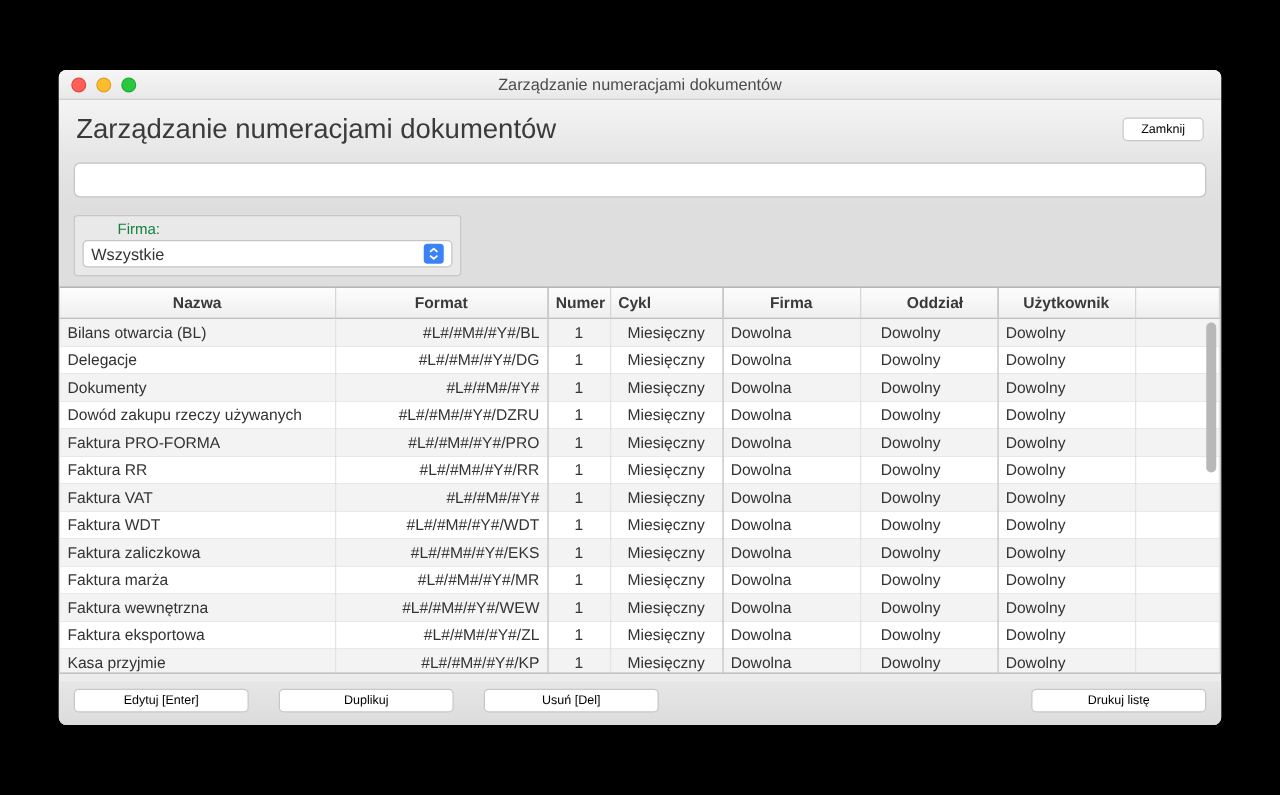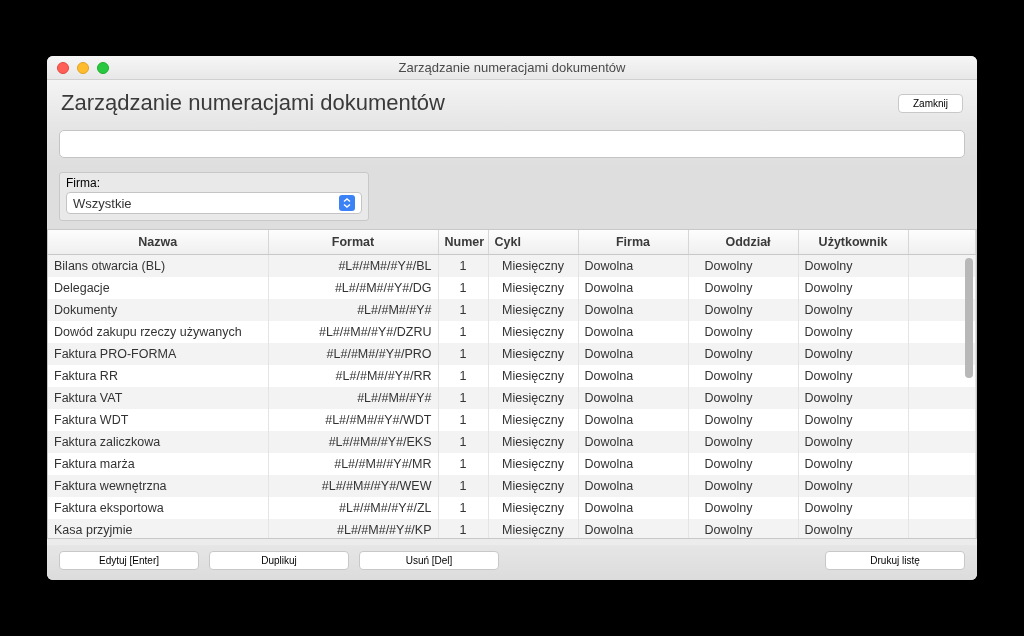"Firma:" .filter-label { color: #000000 -> #15803d; margin-left: none -> 28px }
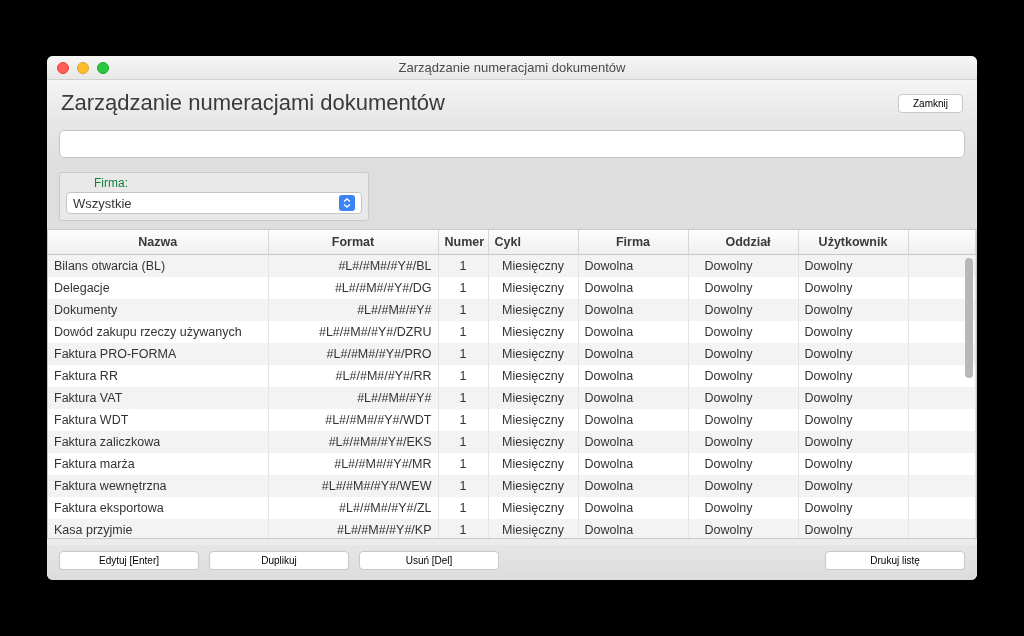"Edytuj [Enter]" .footer { gap: 10px -> 24px }
